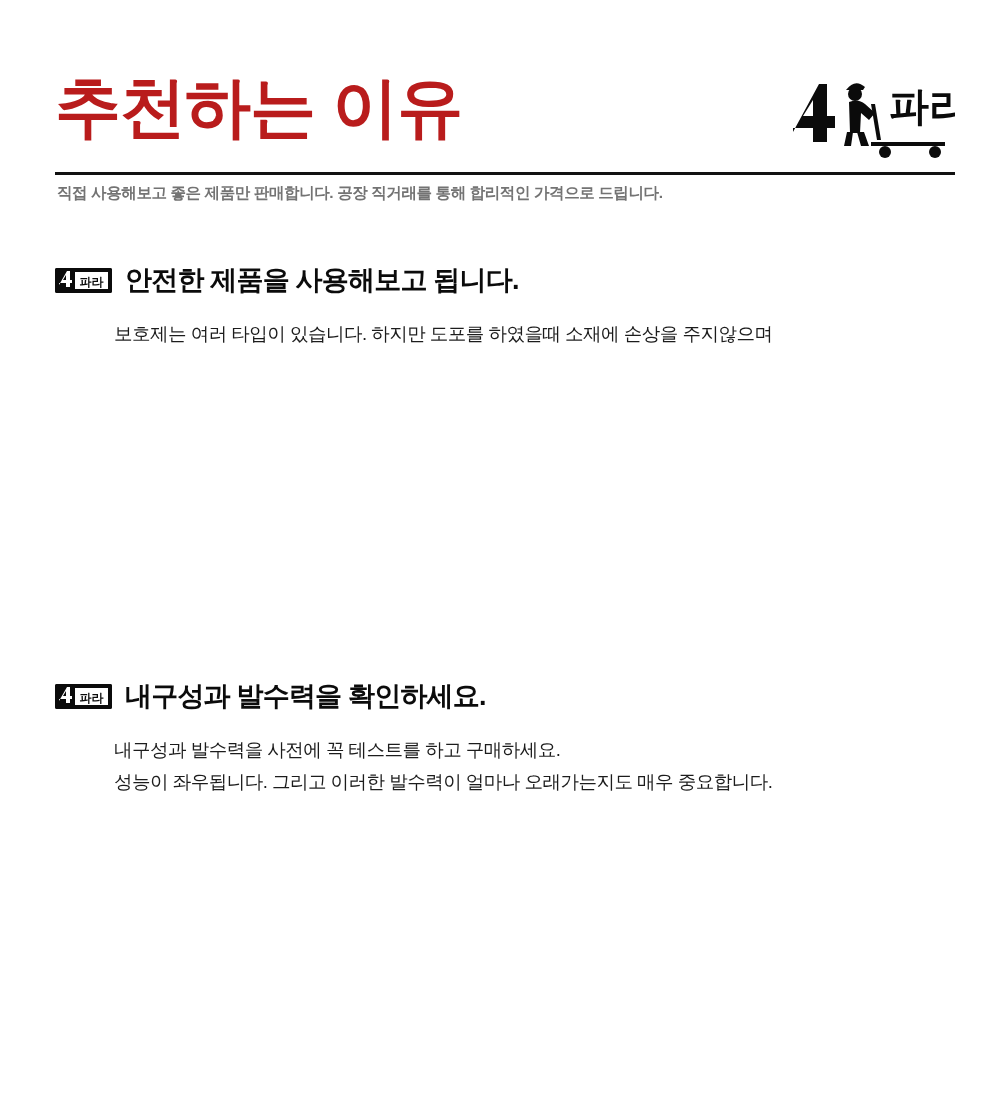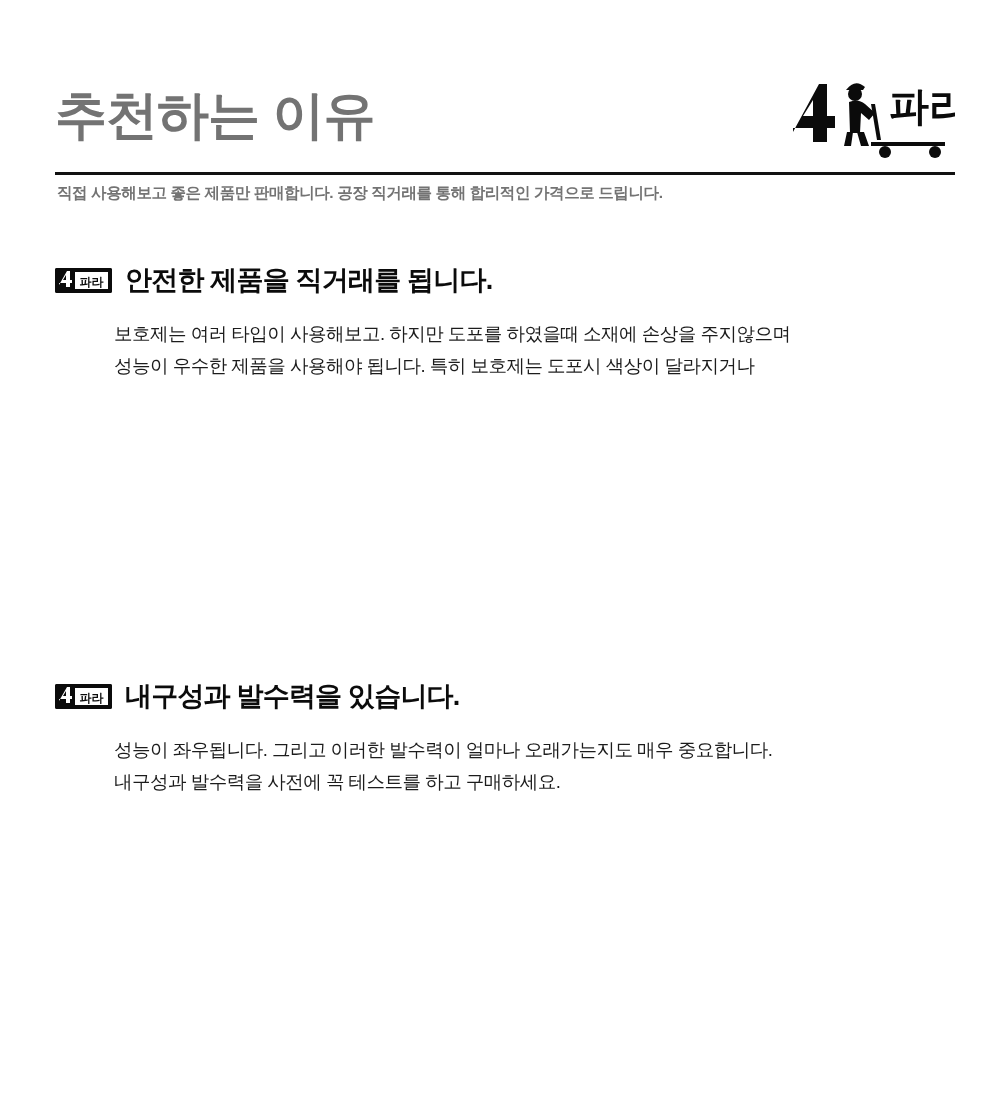"추천하는 이유" .page-title { color: #737373 -> #b91c1c; font-size: 52px -> 66px; top: 8px -> 0 }
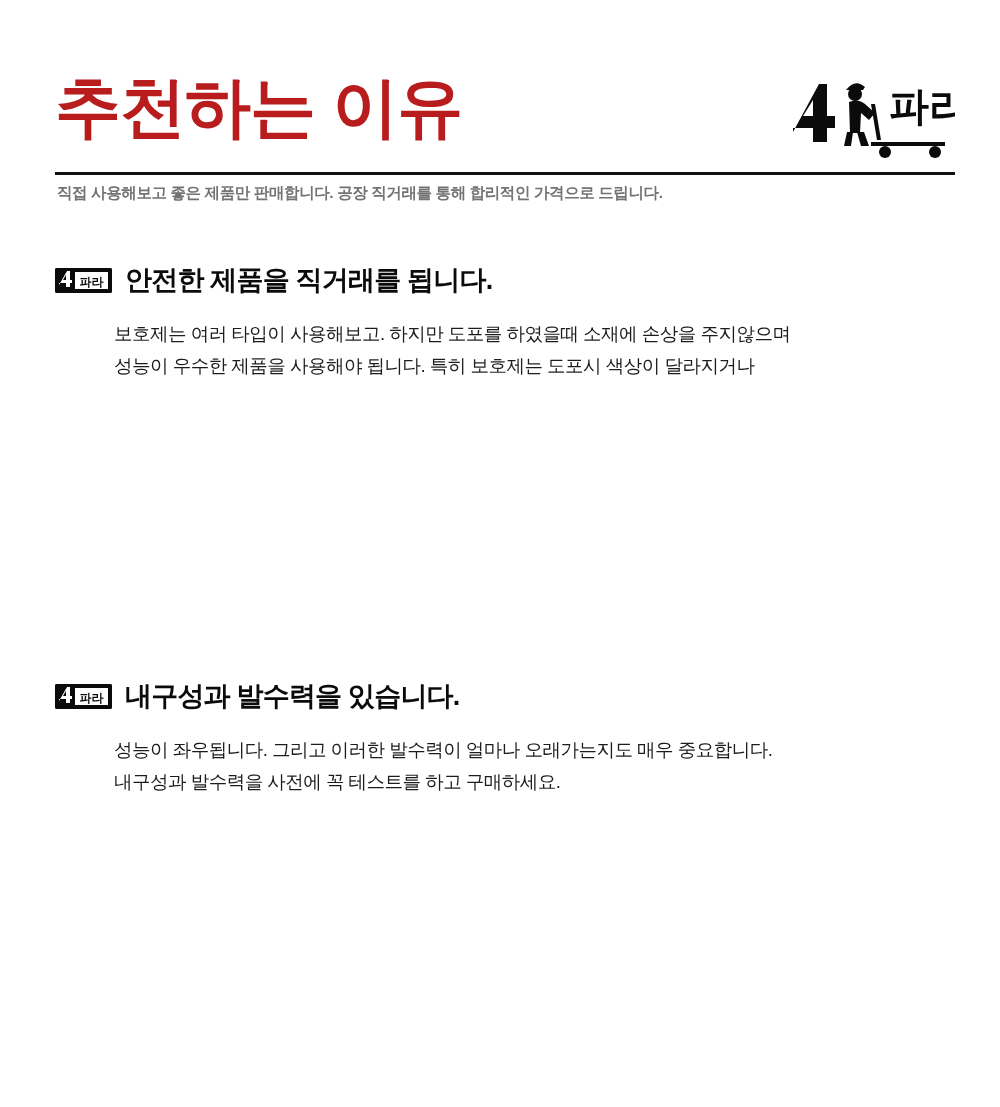"안전한 제품을 직거래를 됩니다." span.section-title { text: 직거래를 -> 사용해보고 }
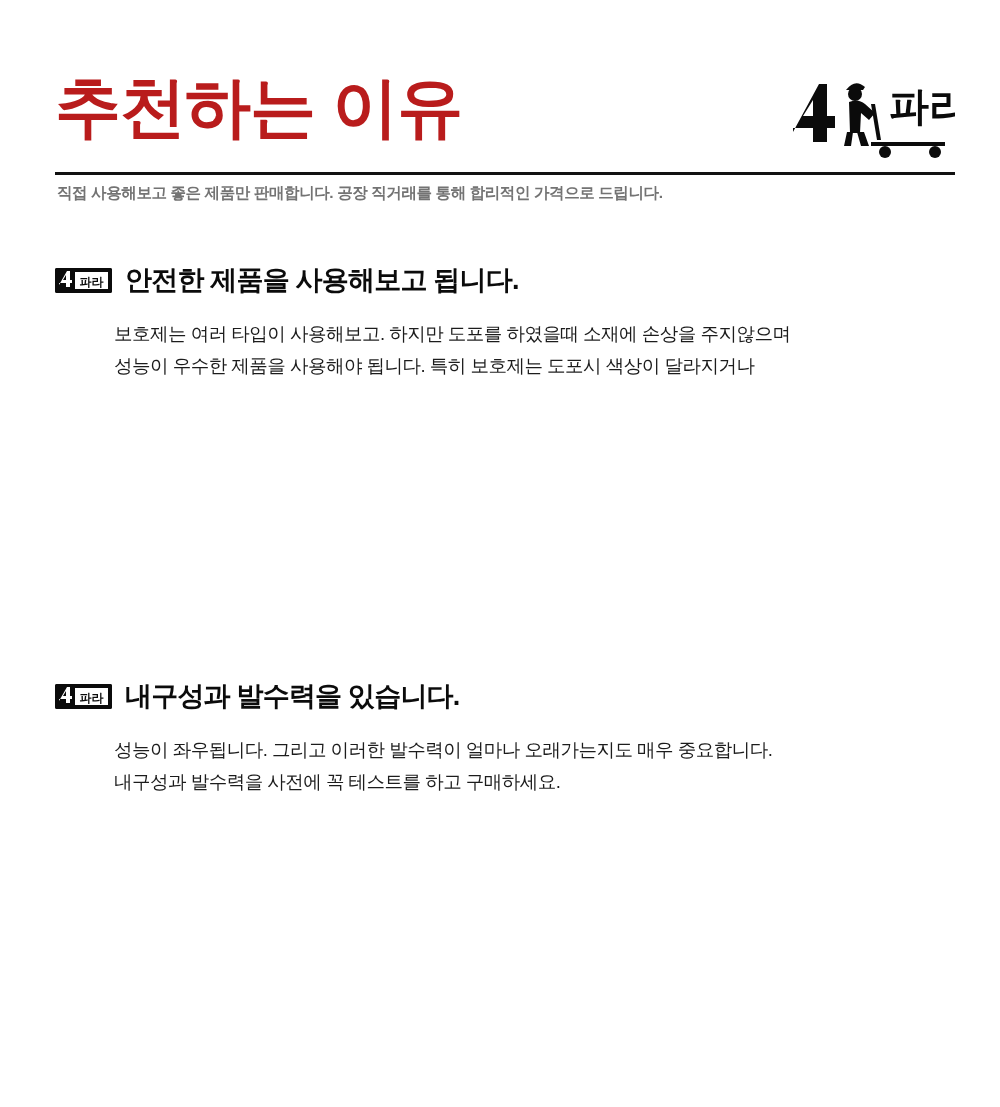"보호제는 여러 타입이 사용해보고. 하지만" div.line { text: 사용해보고 -> 있습니다 }
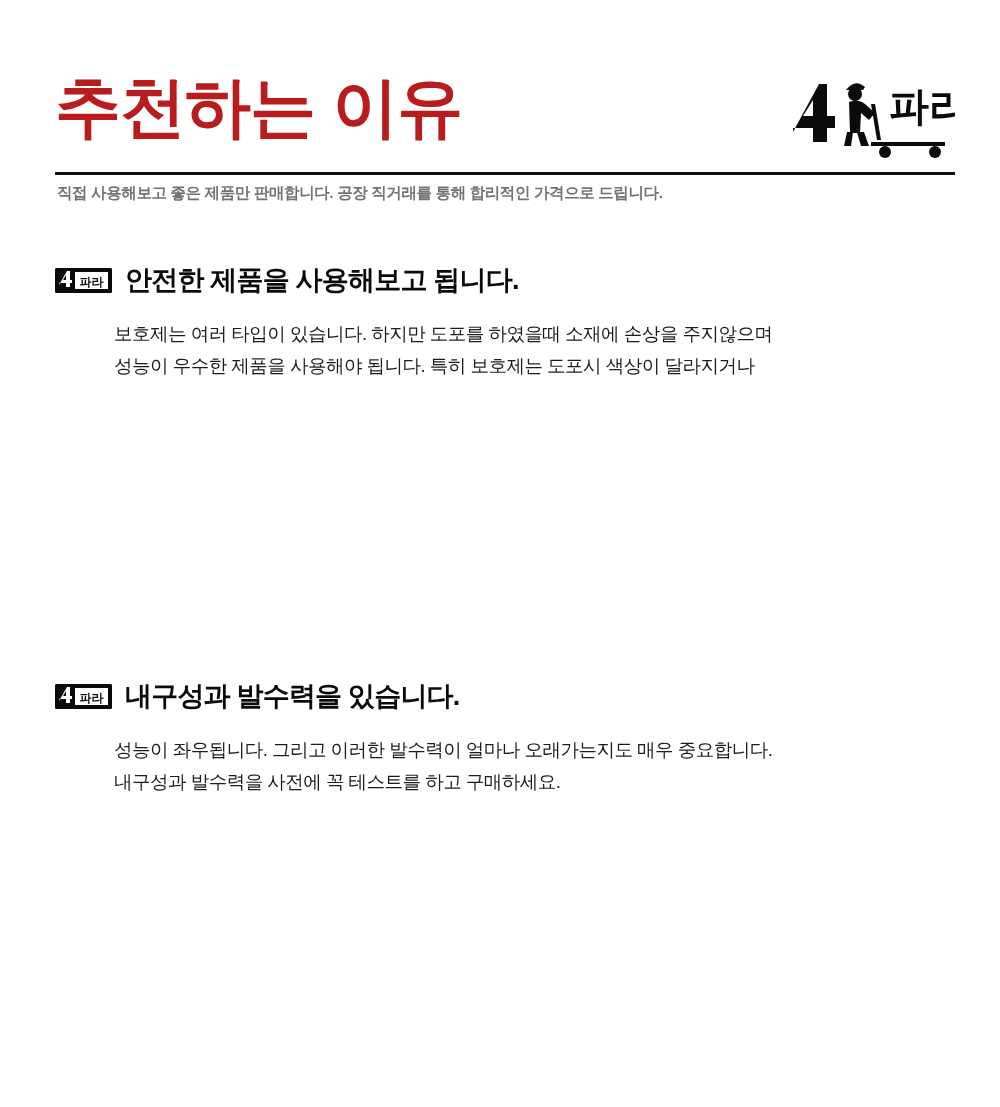"성능이 우수한 제품을 사용해야 됩니다." div.line { html: <div>성능이 우수한 제품을 사용해야 됩니다. 특히 보호제는 도포시 색상이 달라지거나</div> -> none }
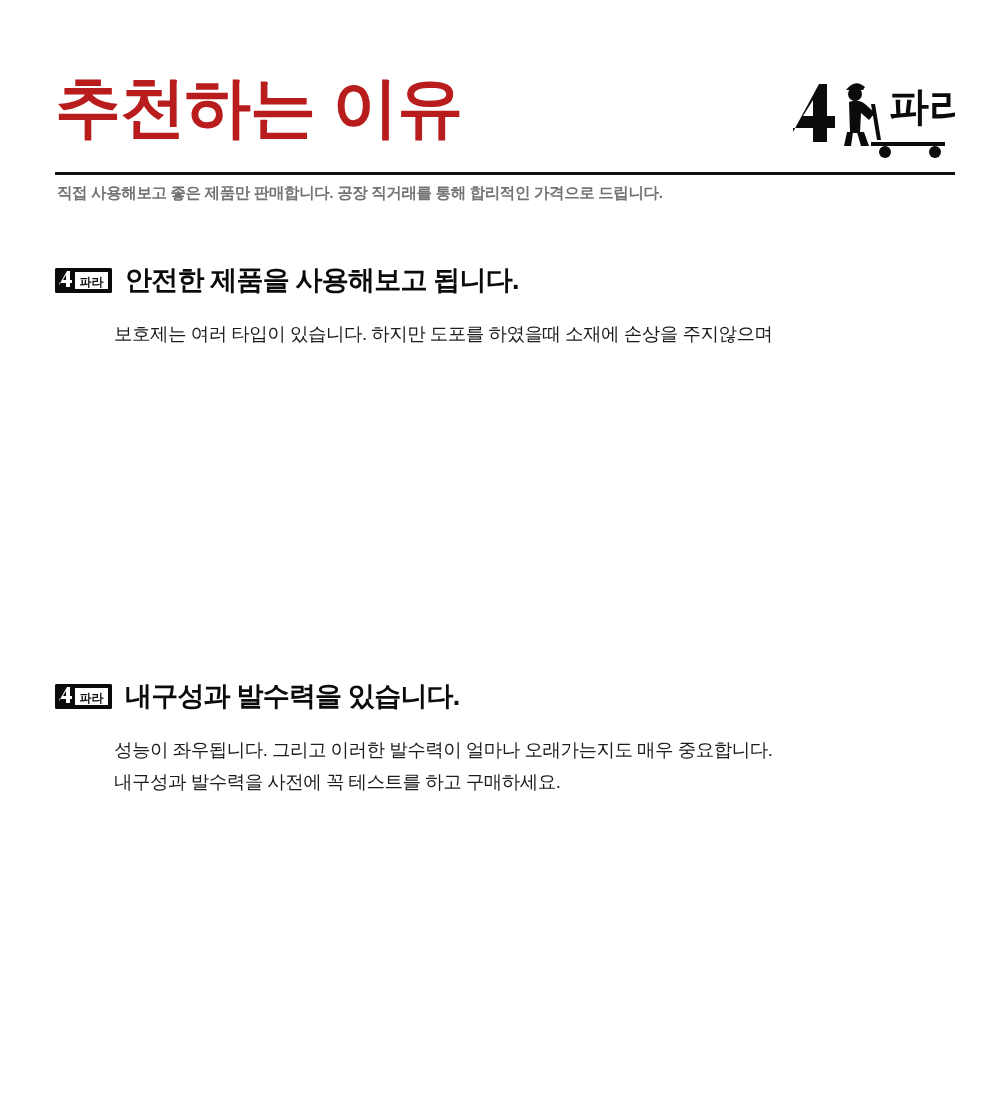"내구성과 발수력을 있습니다." span.section-title { text: 있습니다 -> 확인하세요 }
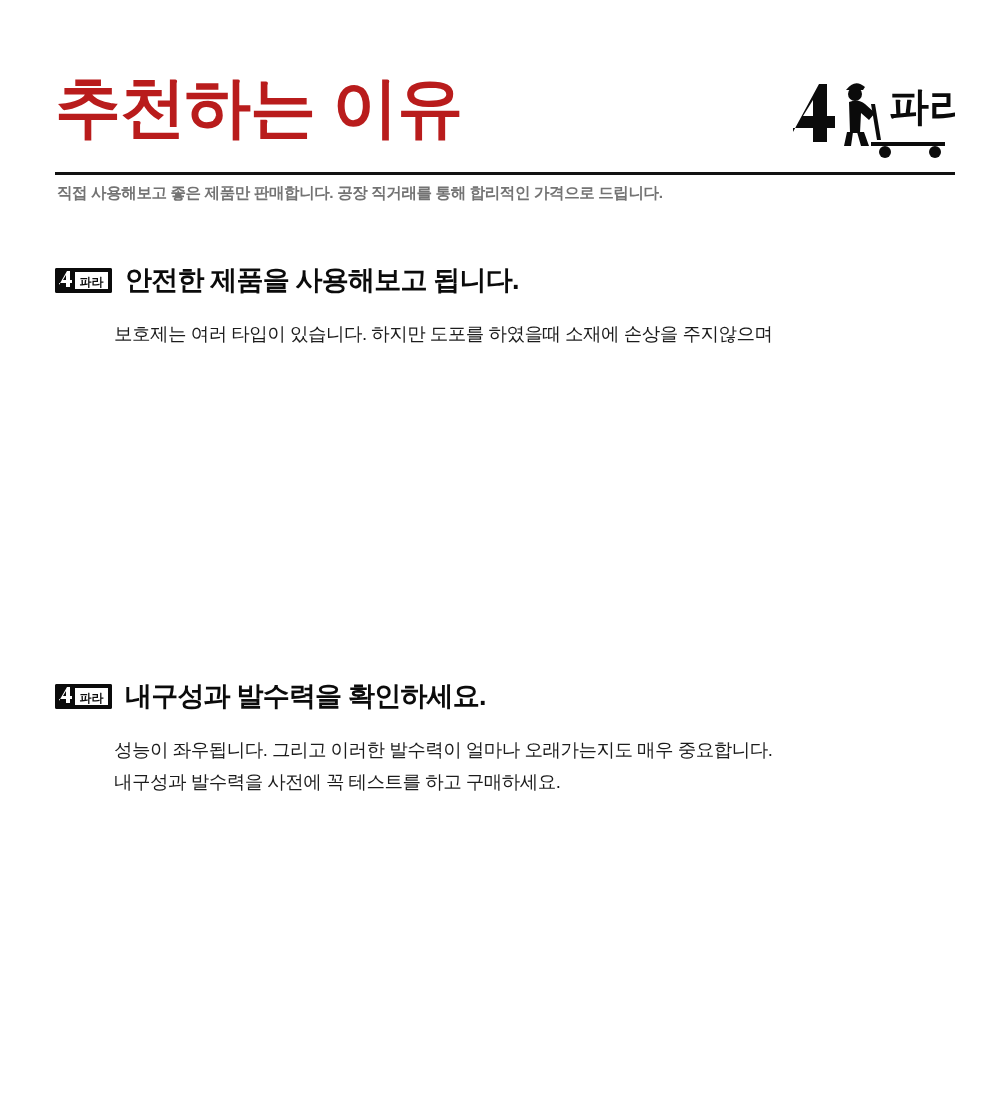"성능이 좌우됩니다. 그리고 이러한 발수력이" div.line { order: before "내구성과 발수력을 사전에 꼭 테스트를" -> after "내구성과 발수력을 사전에 꼭 테스트를" }
